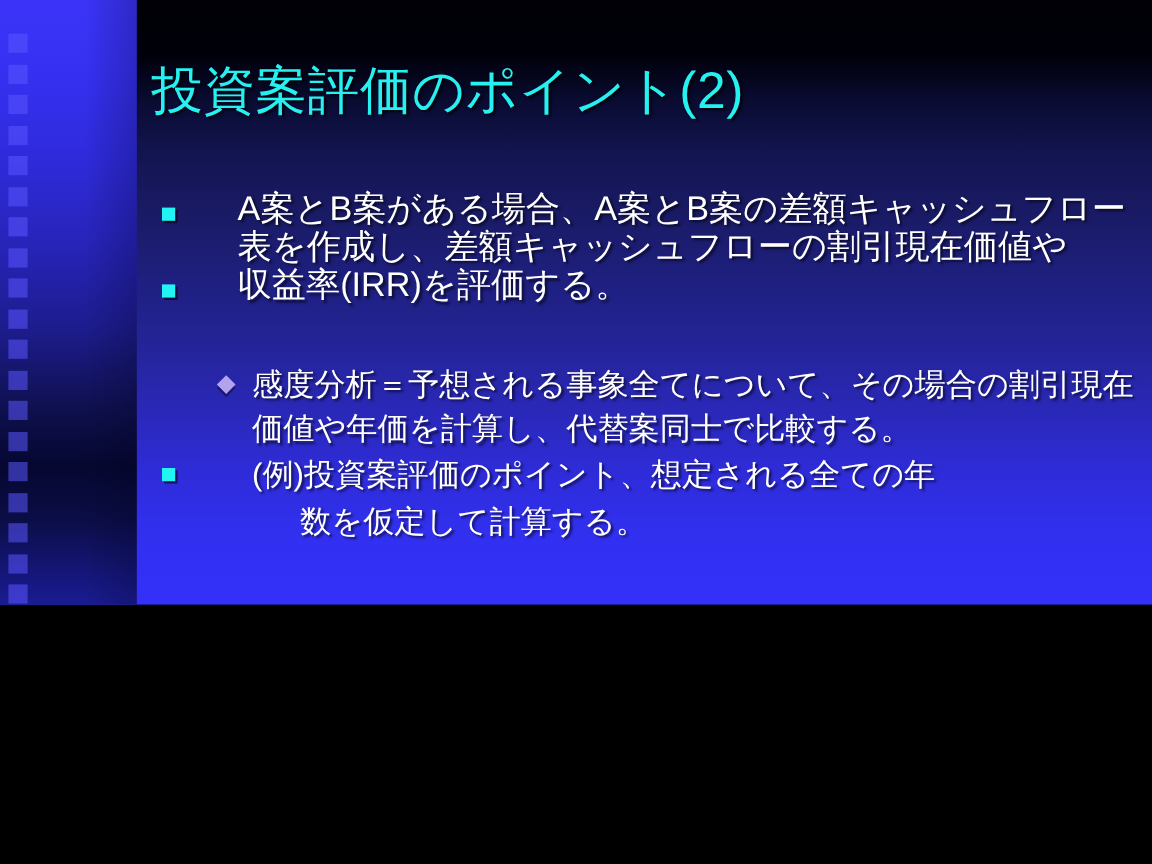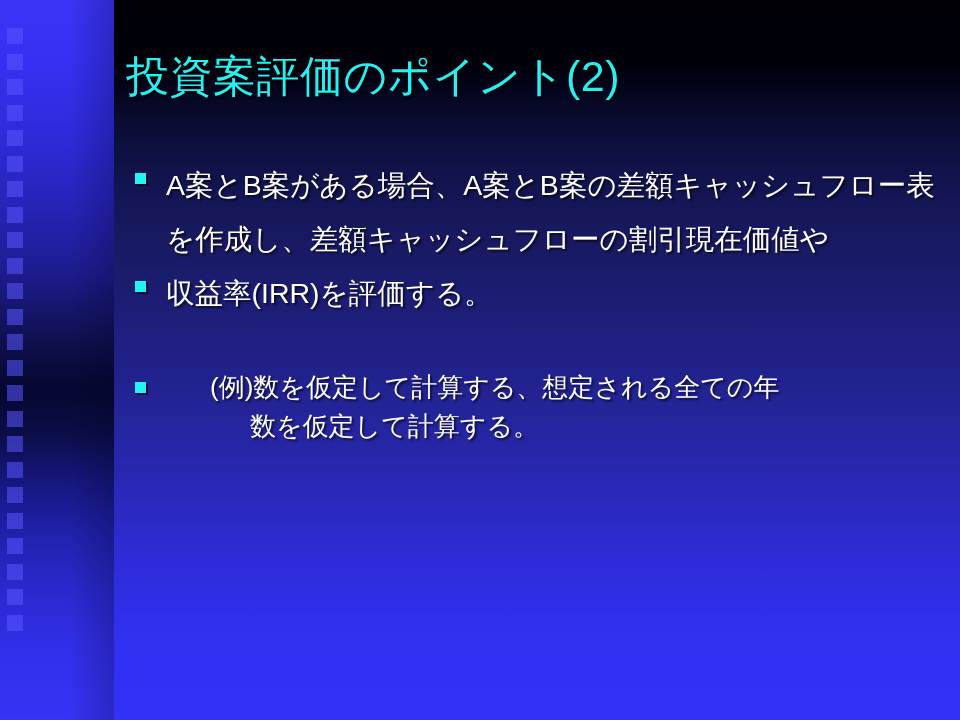"投資案評価のポイント(2)" #slide { height: 720px -> 504px }
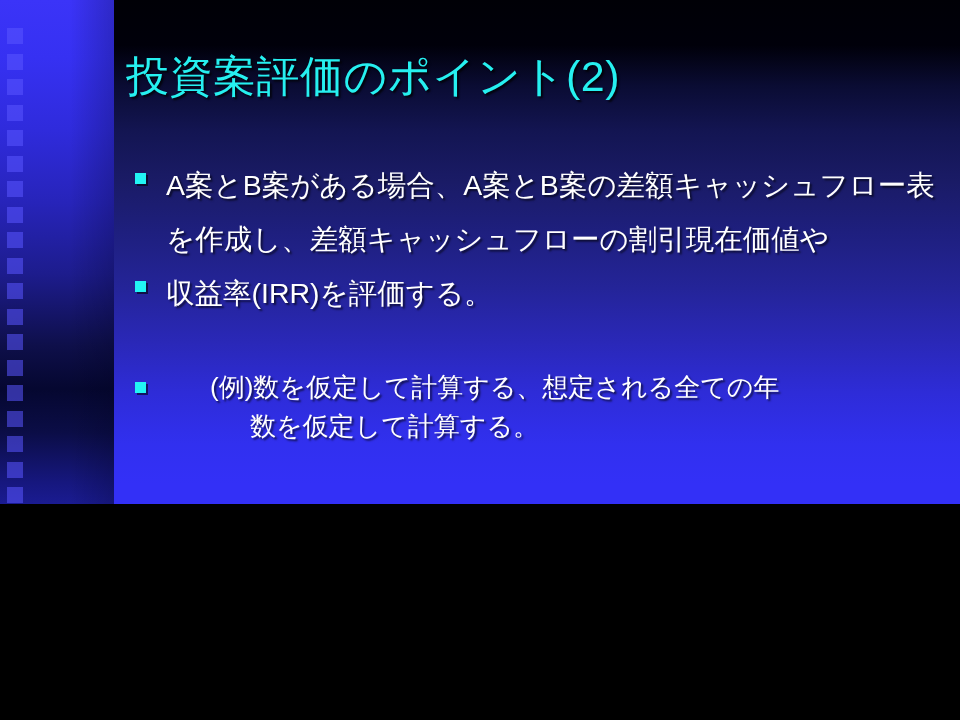"A案とB案がある場合、A案とB案の差額キャッシュフロー表を作成し、差額キャッシュ" .lvl1 > .btext { line-height: 54px -> 32px; margin-left: 40px -> 72px }
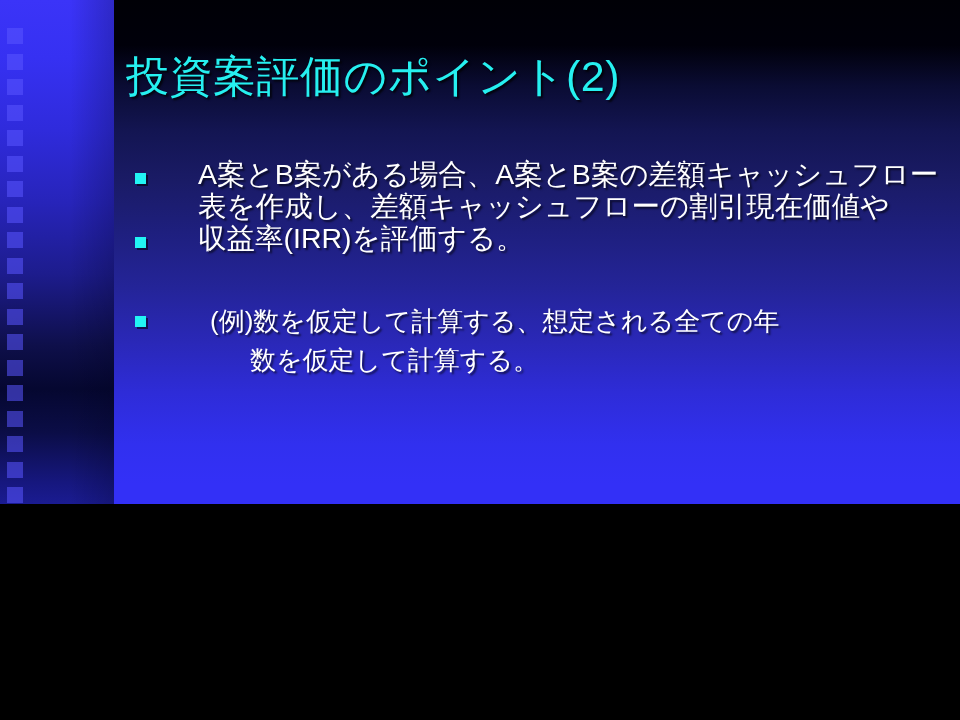"感度分析＝予想される事象全てについて、その場合の割引現在価値や年価を計算し、代替" div.bullet-row { html: none -> <div> <span></span> <span>感度分析＝予想される事象全てについて、その場合の割引現在価値や年価を計算し、代替案同士で比較する。</span> </div> }
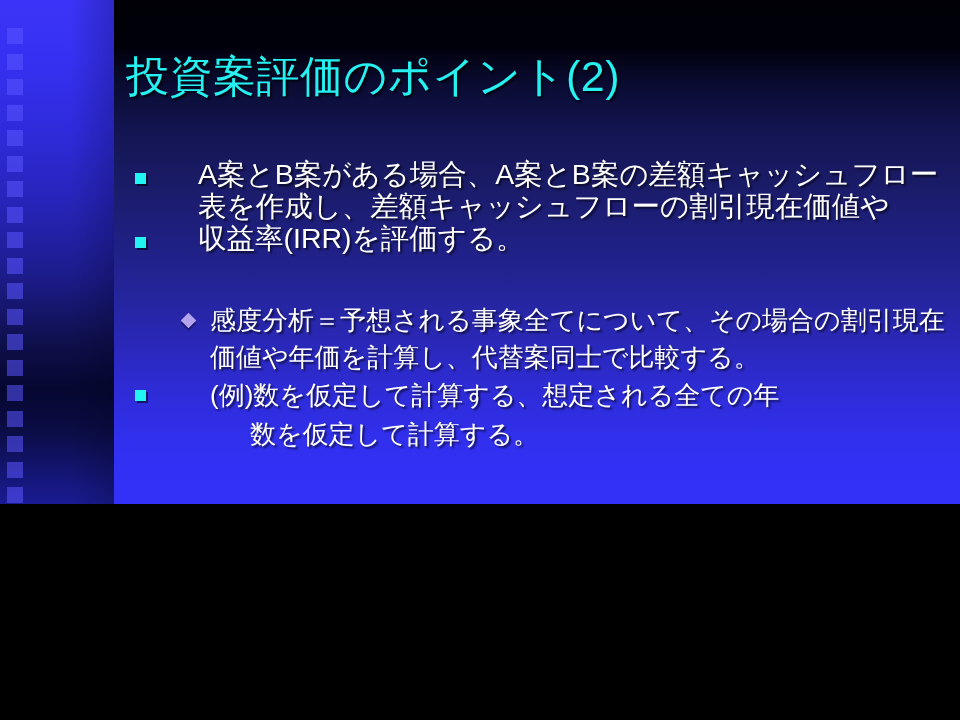"(例)数を仮定して計算する、想定される全ての年" span.line1 { text: 数を仮定して計算する -> 投資案評価のポイント }
